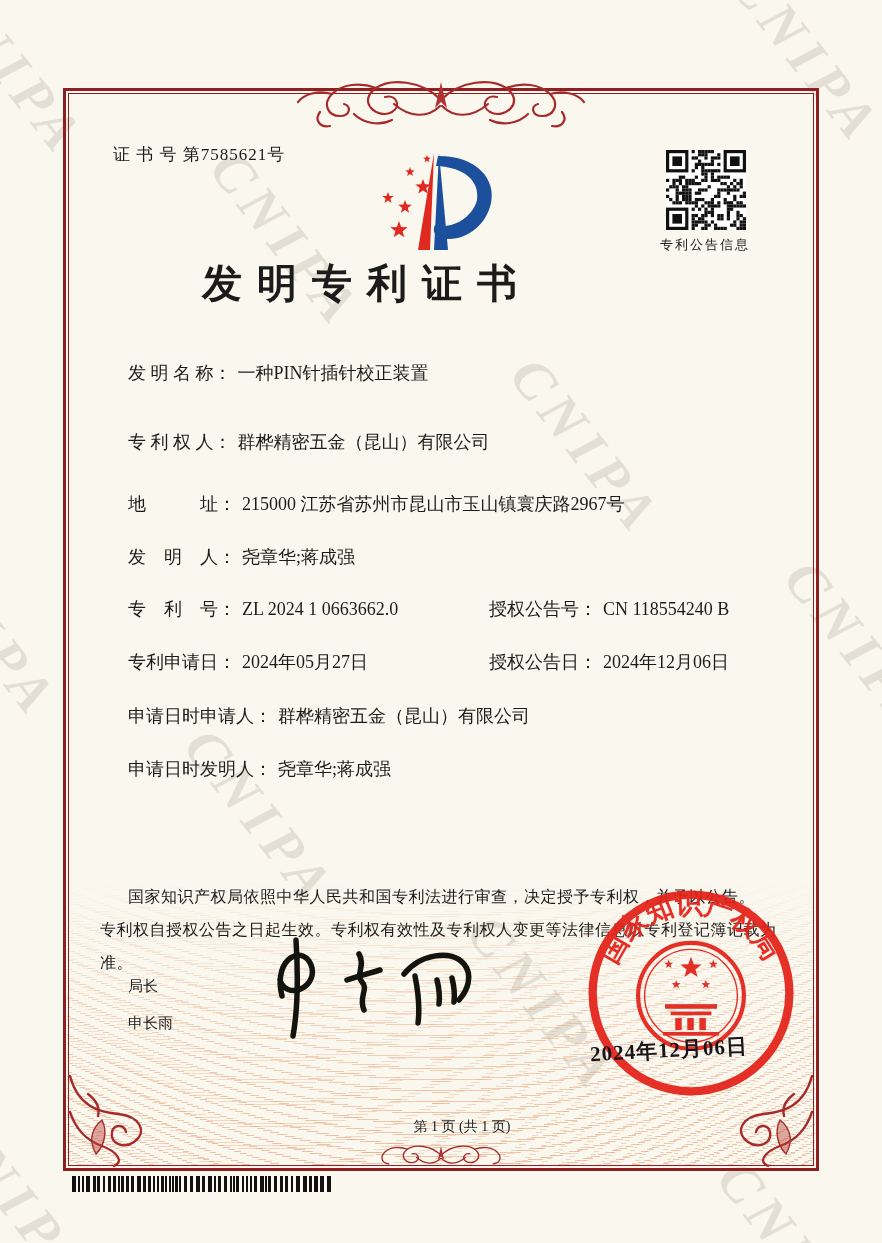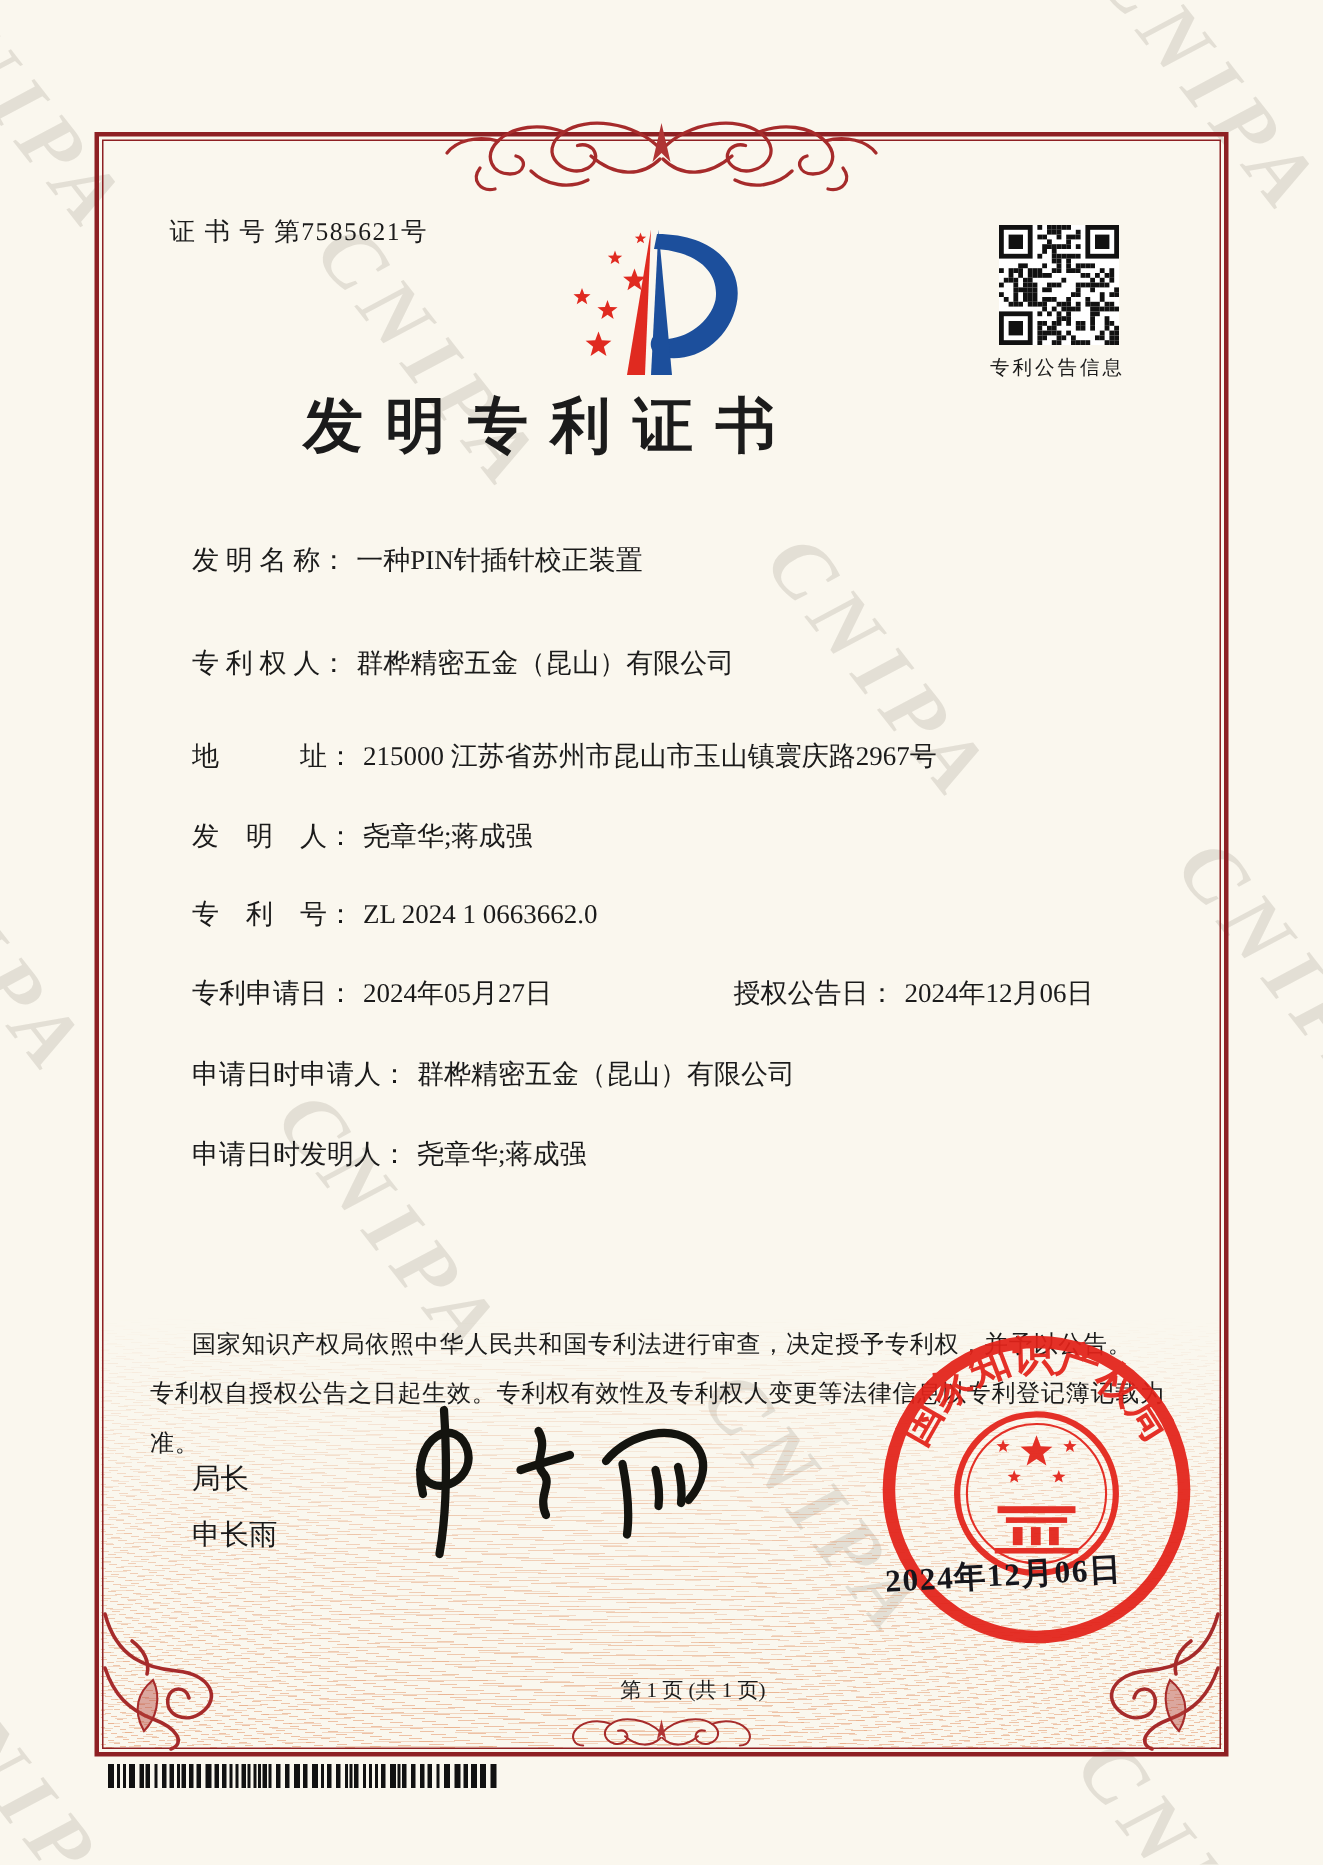"授权公告号： CN 118554240 B" span.col-right { html: none -> <span> <span>授权公告号：</span><span>CN 118554240 B</span> </span> }
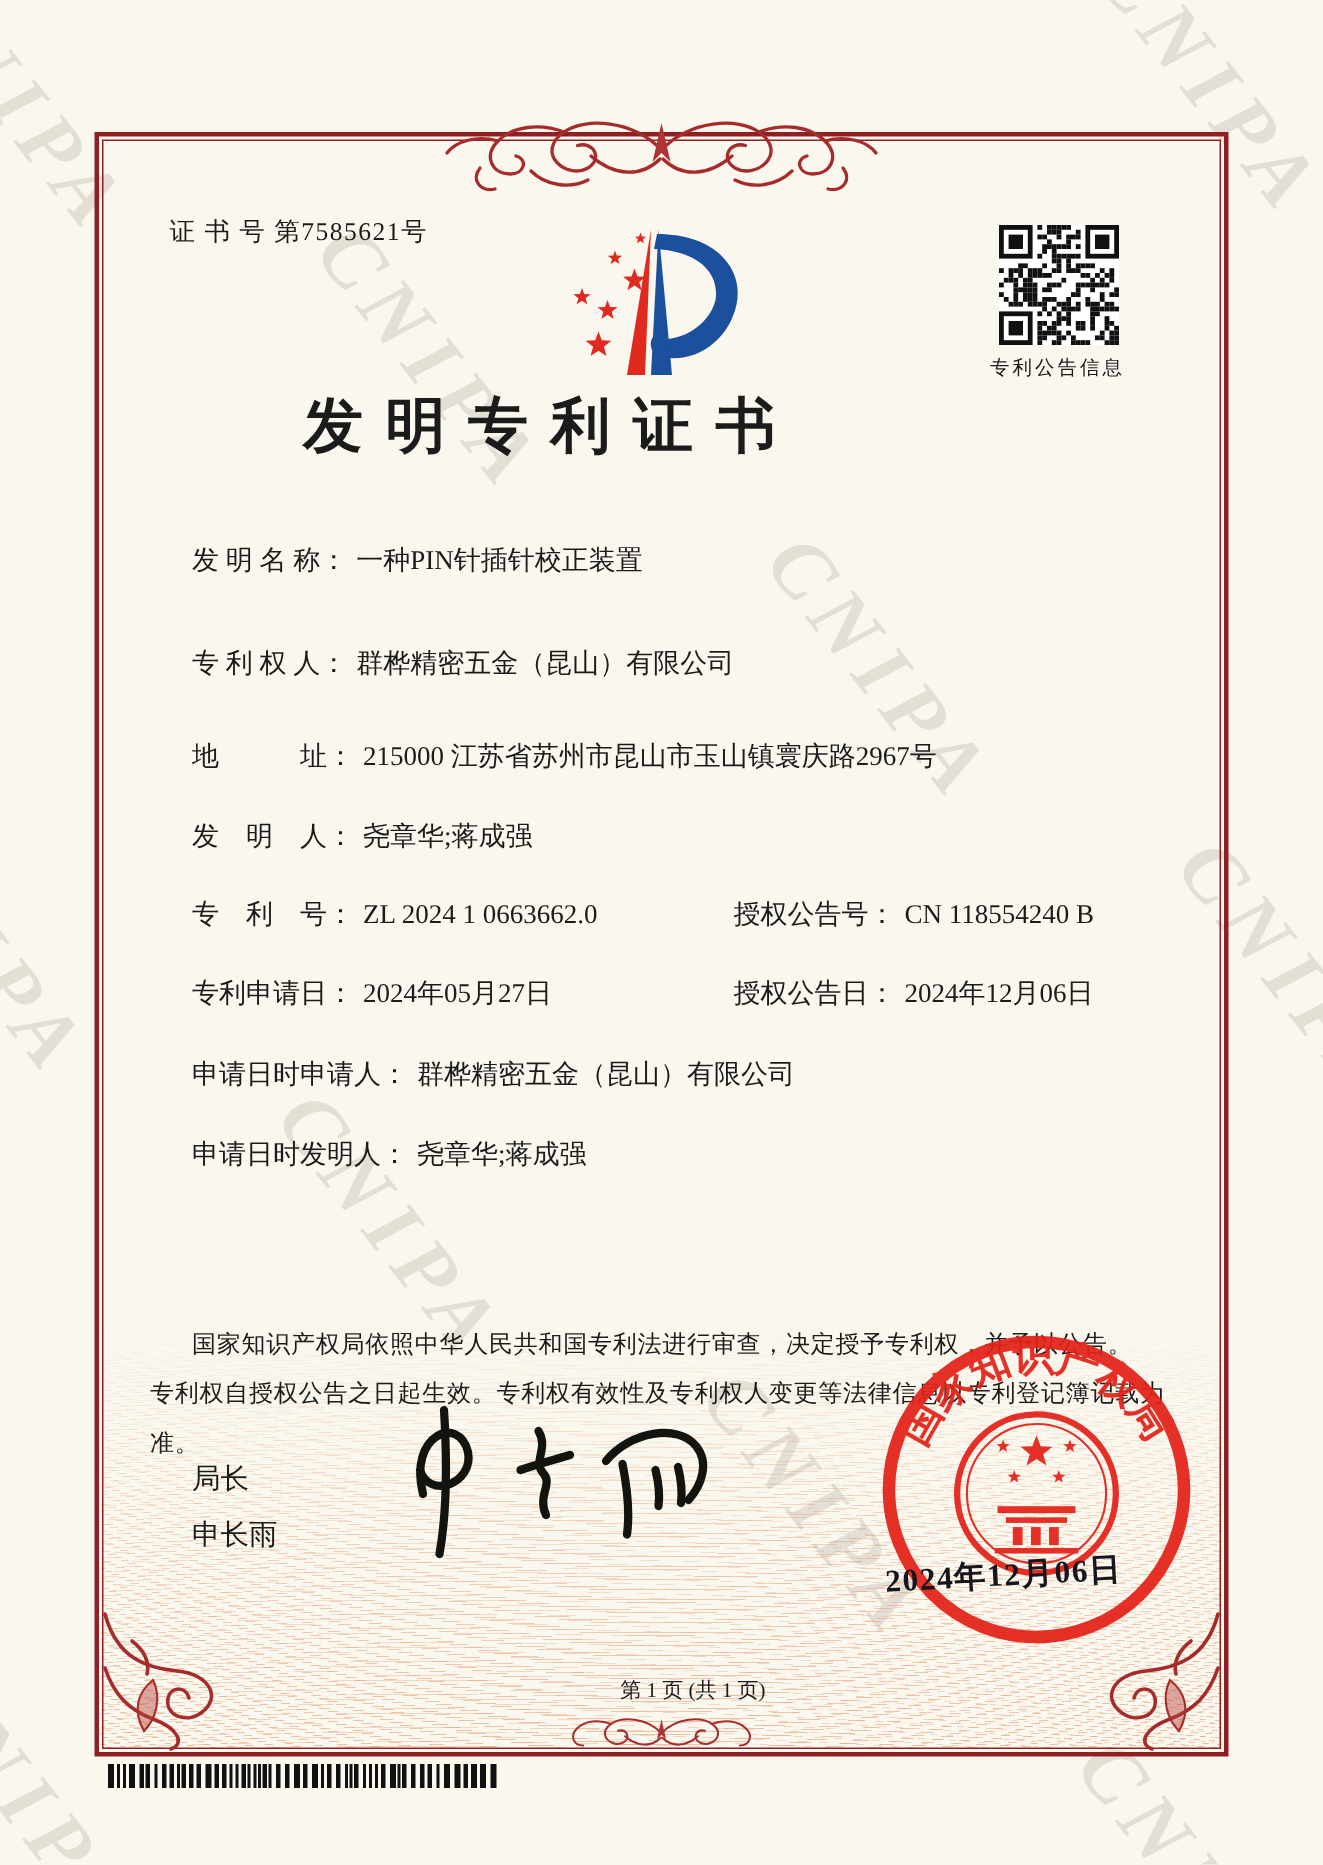"局长" .signer { font-size: 19px -> 15px }
